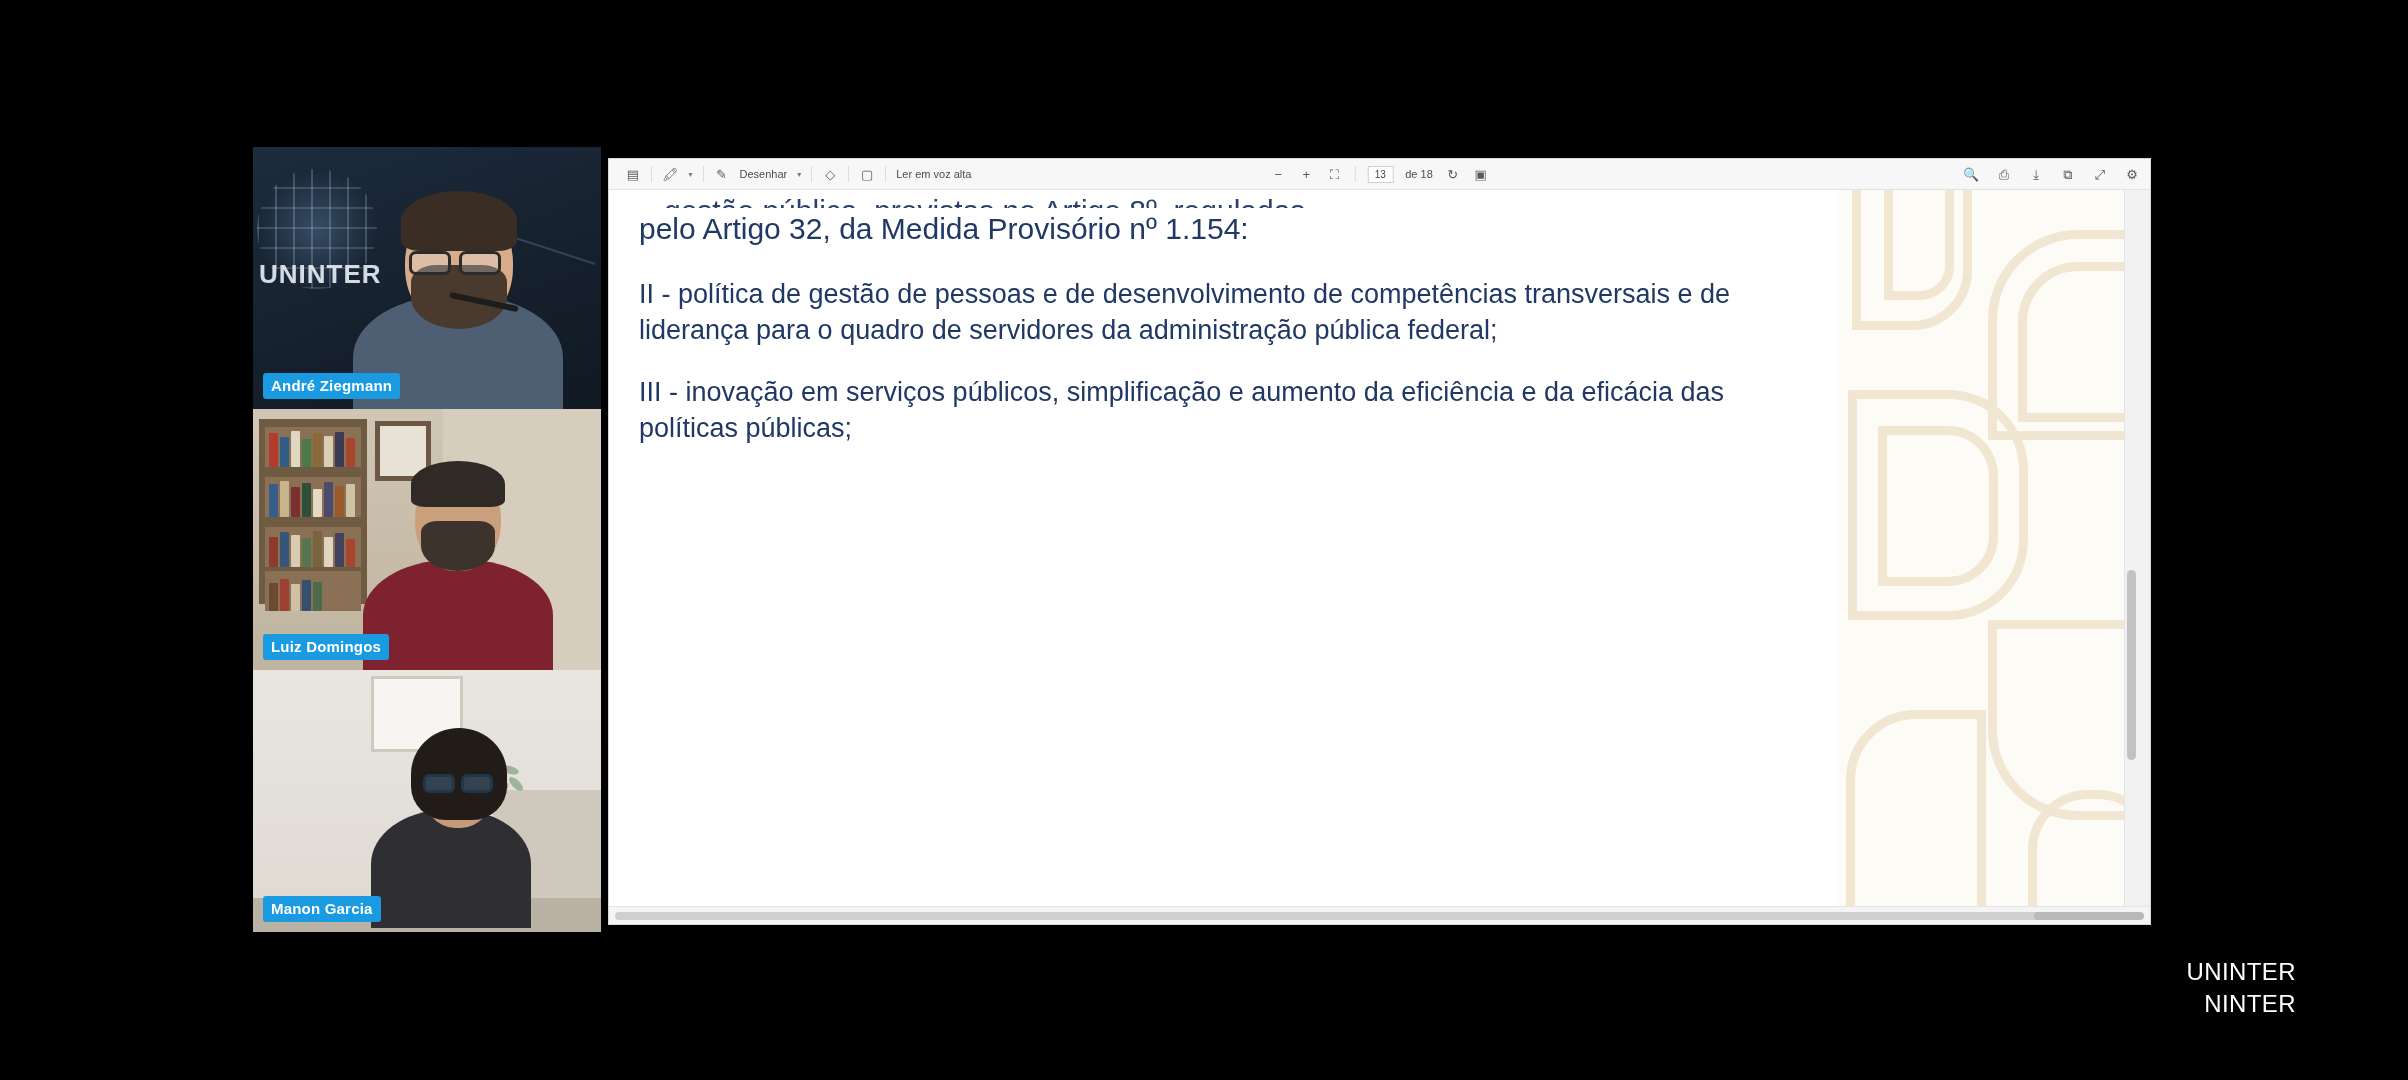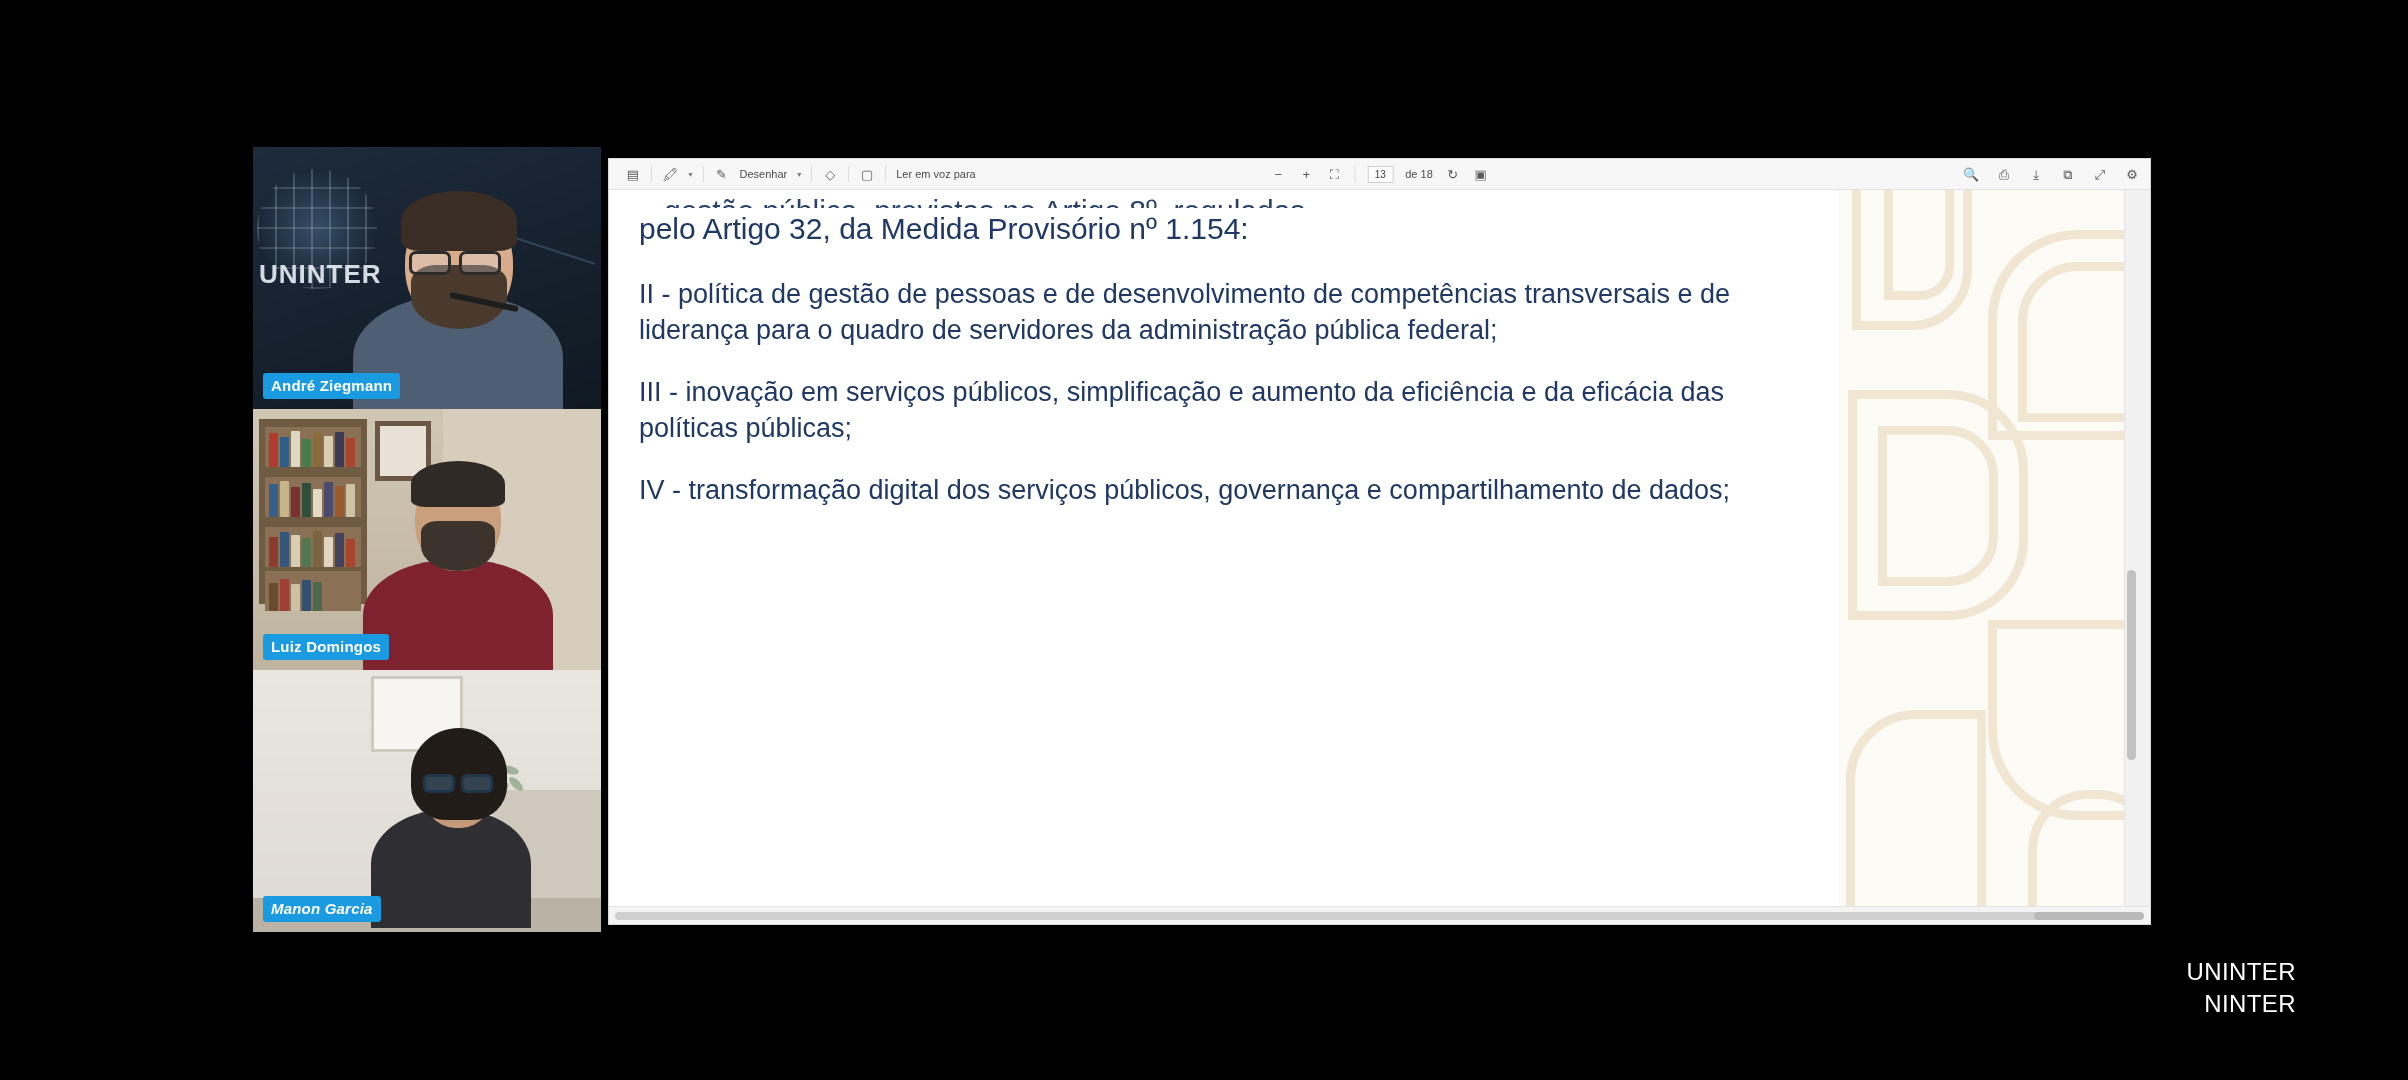"Ler em voz para" span.tb-label { text: para -> alta }
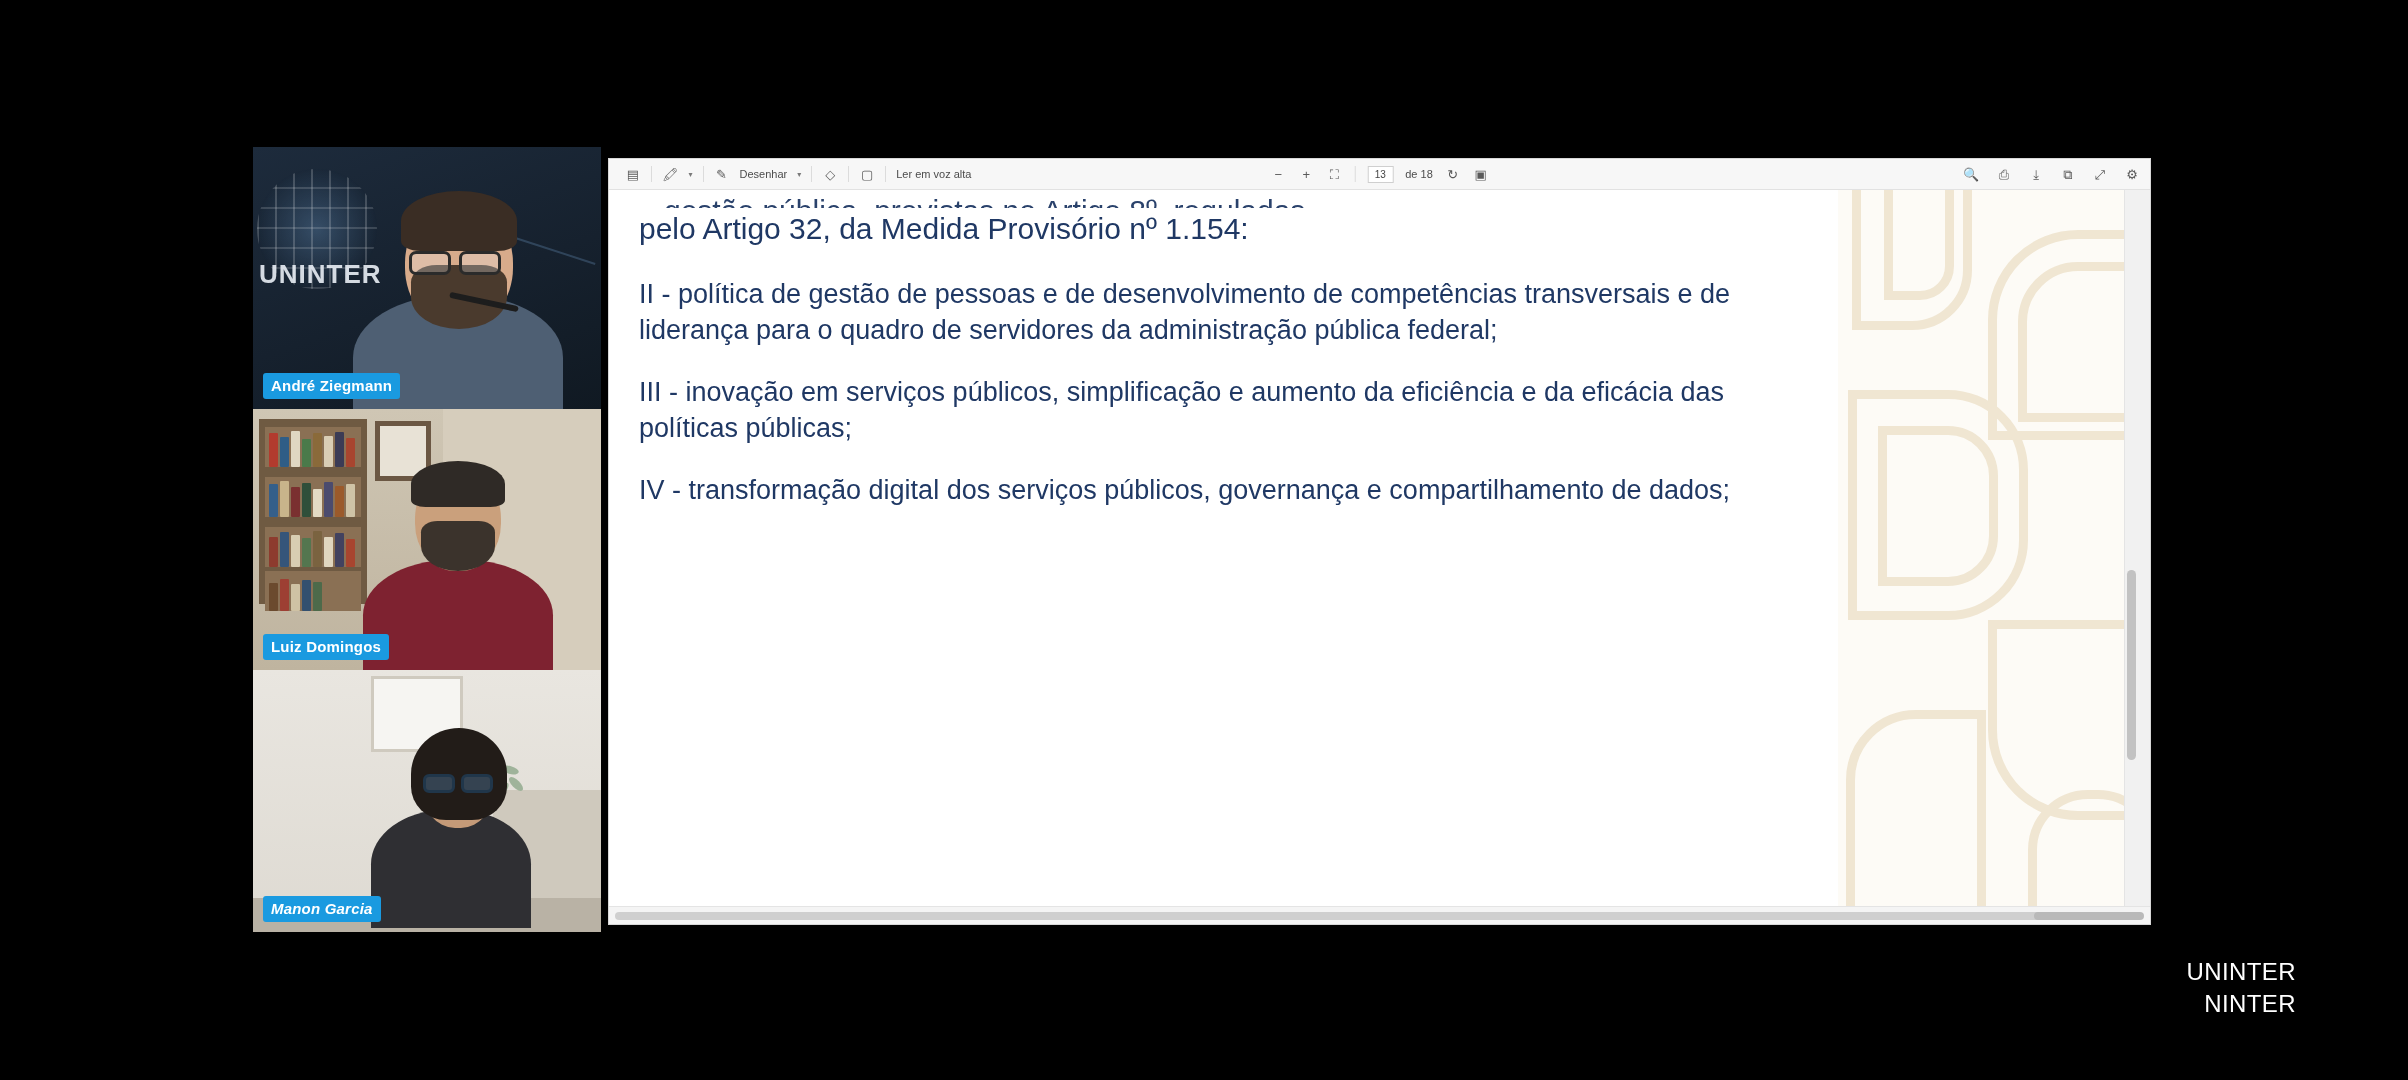"IV - transformação digital dos" div.para { html: <div>IV - transformação digital dos serviços públicos, governança e compartilhamento de dados;</div> -> none }
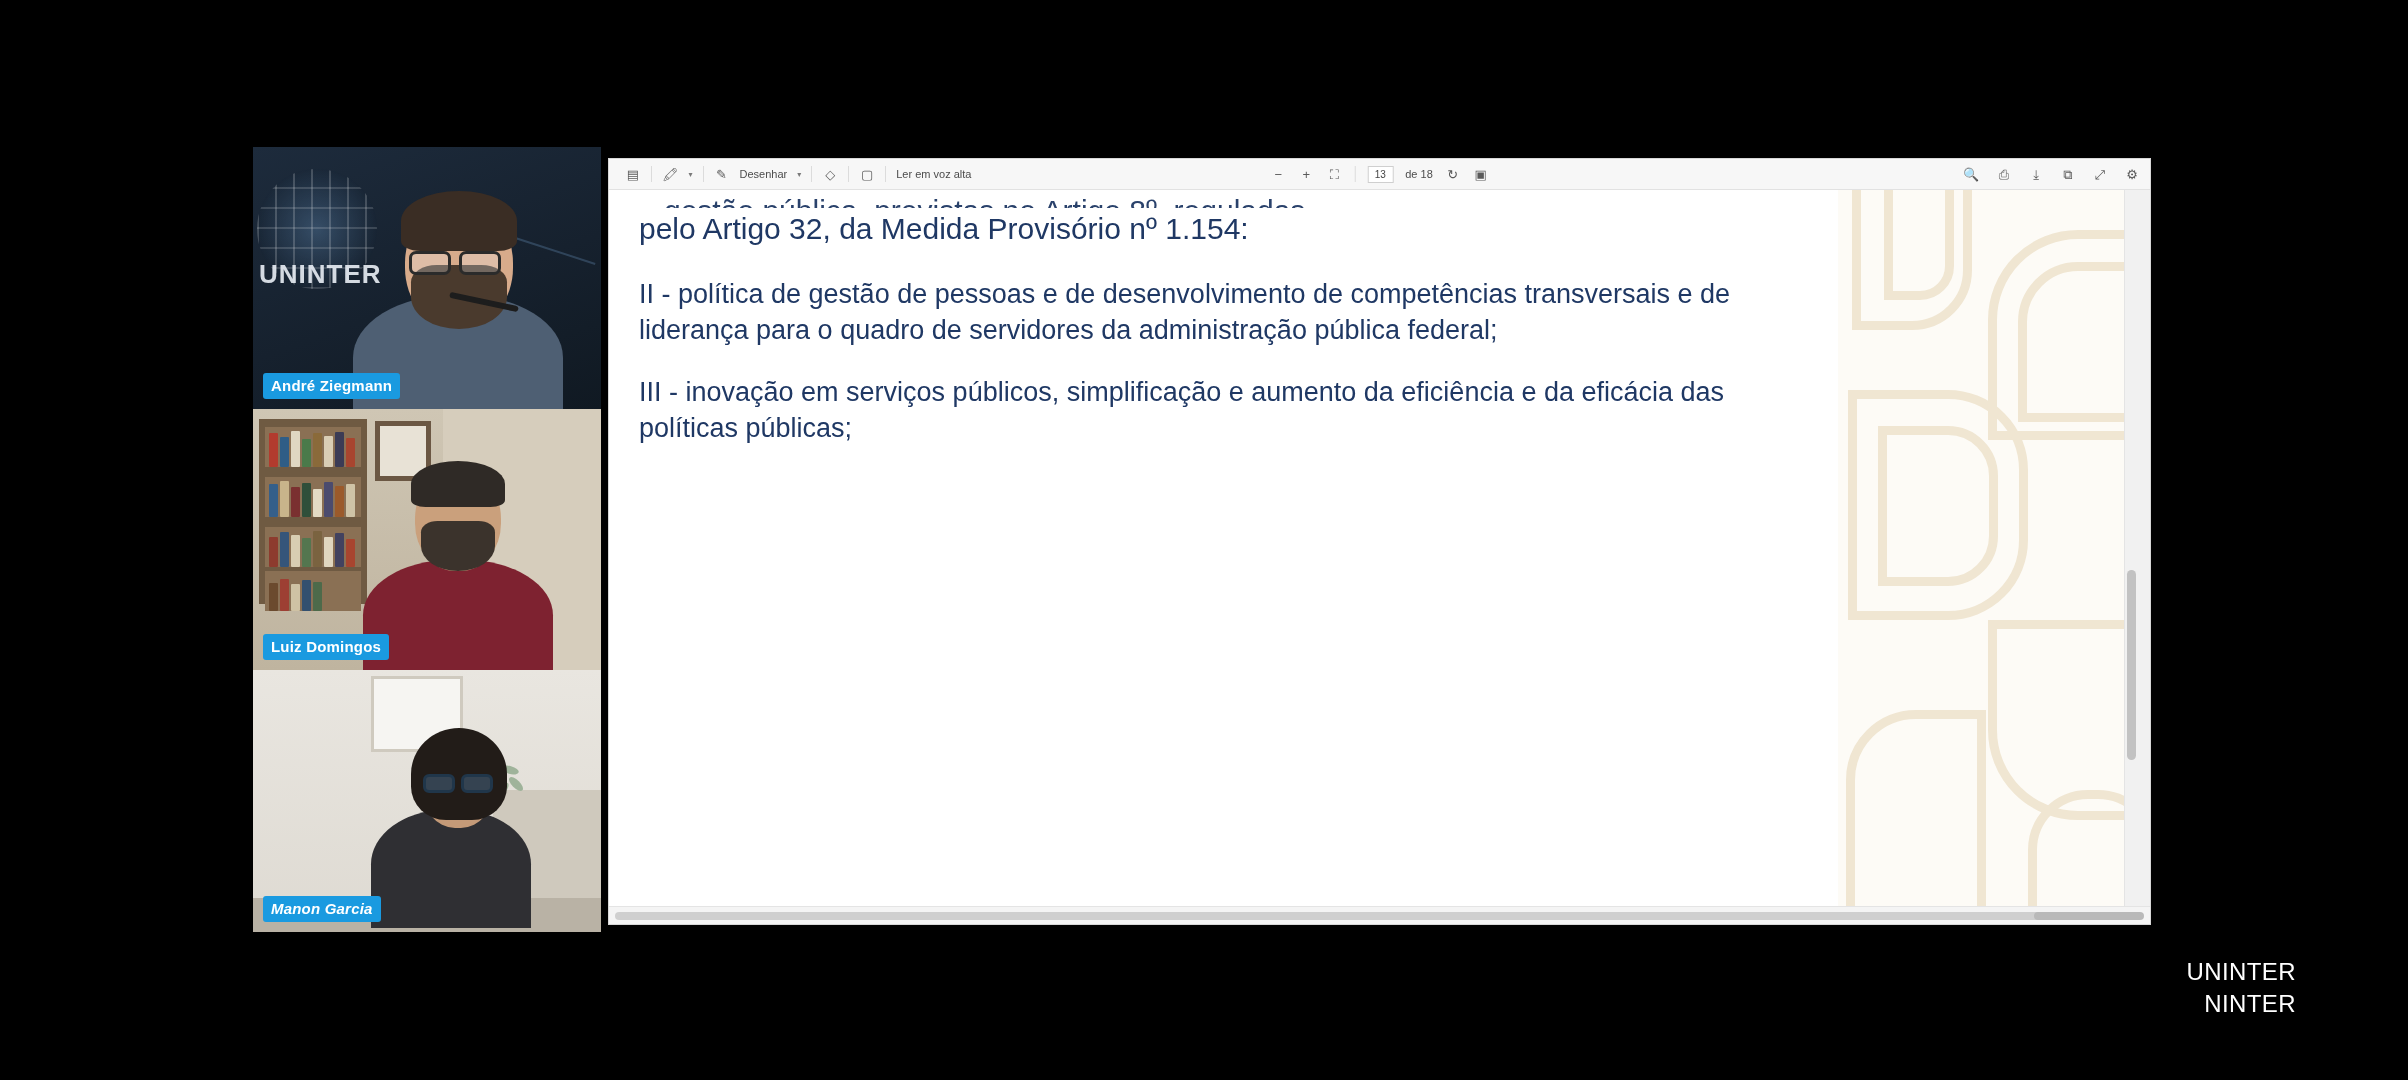"Manon Garcia" .tile-manon { font-style: italic -> none }
